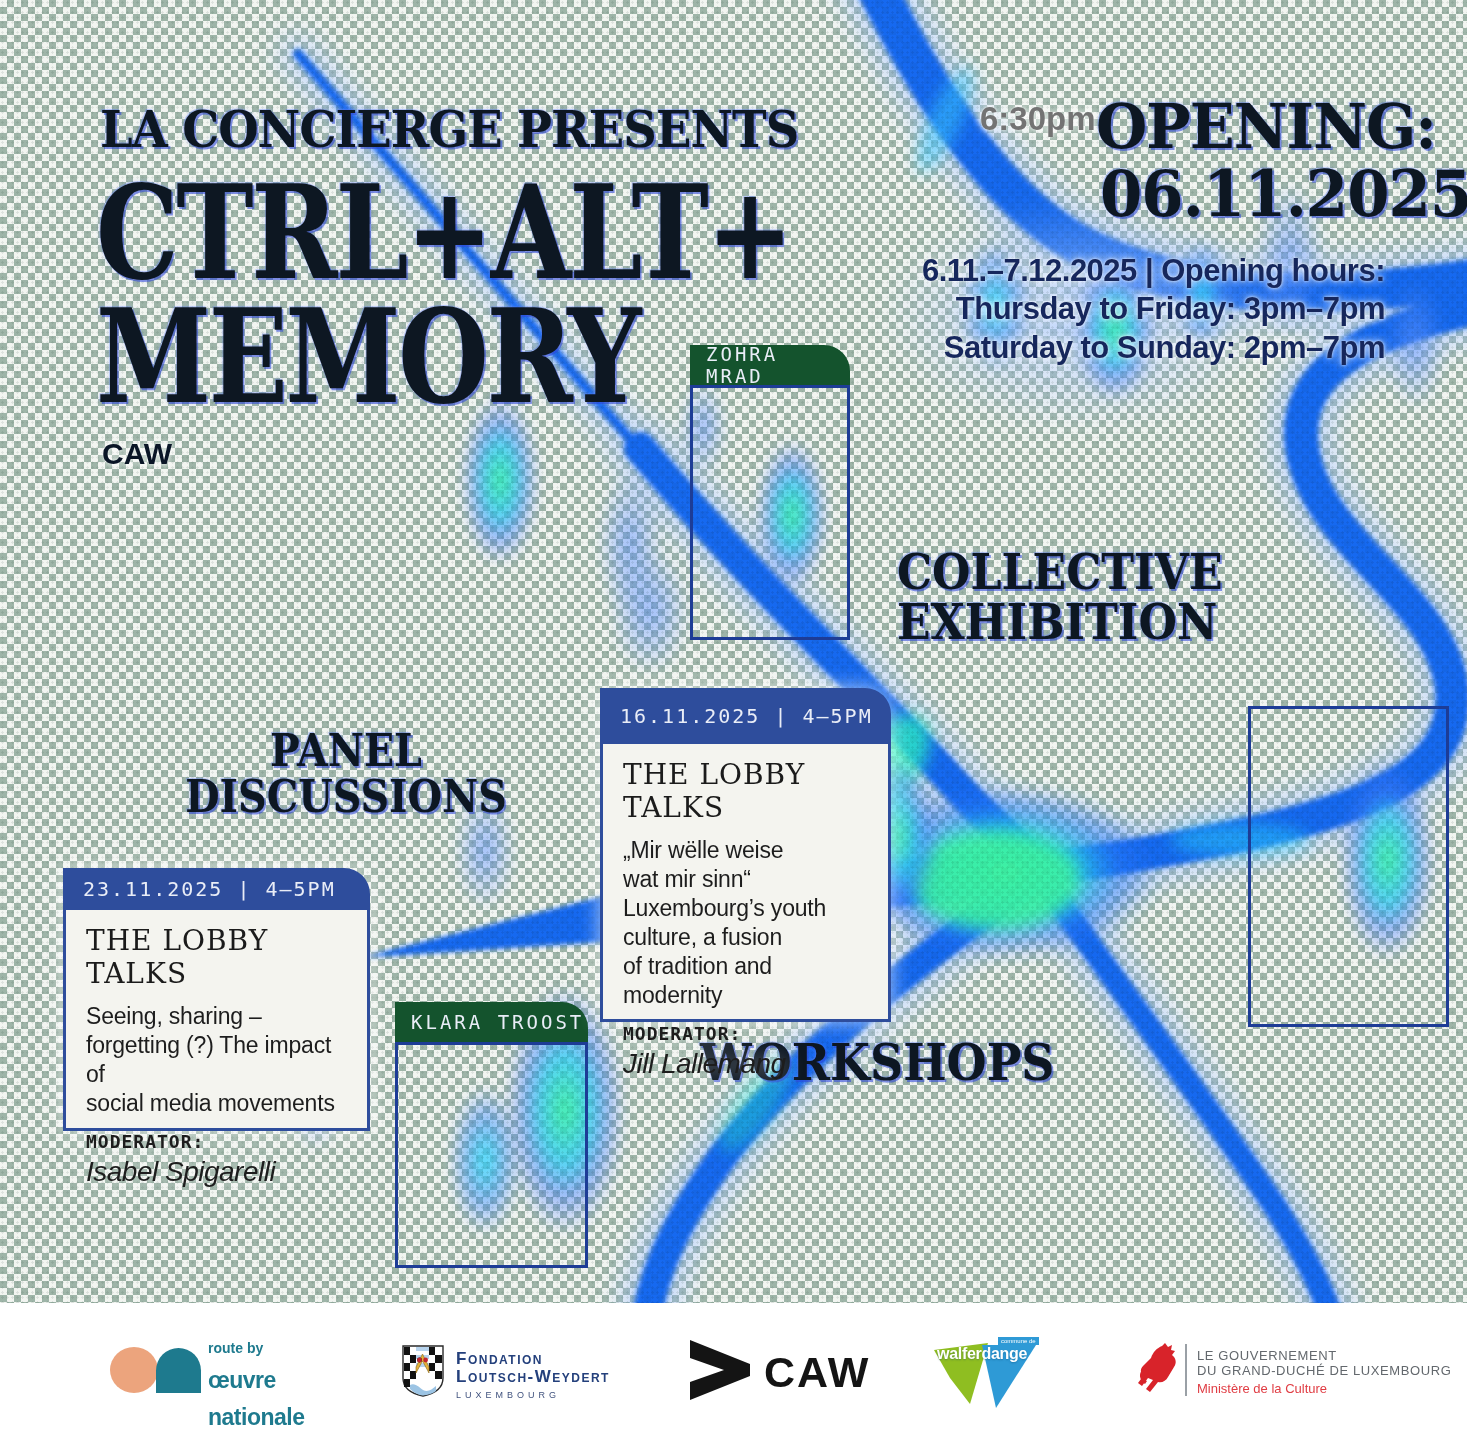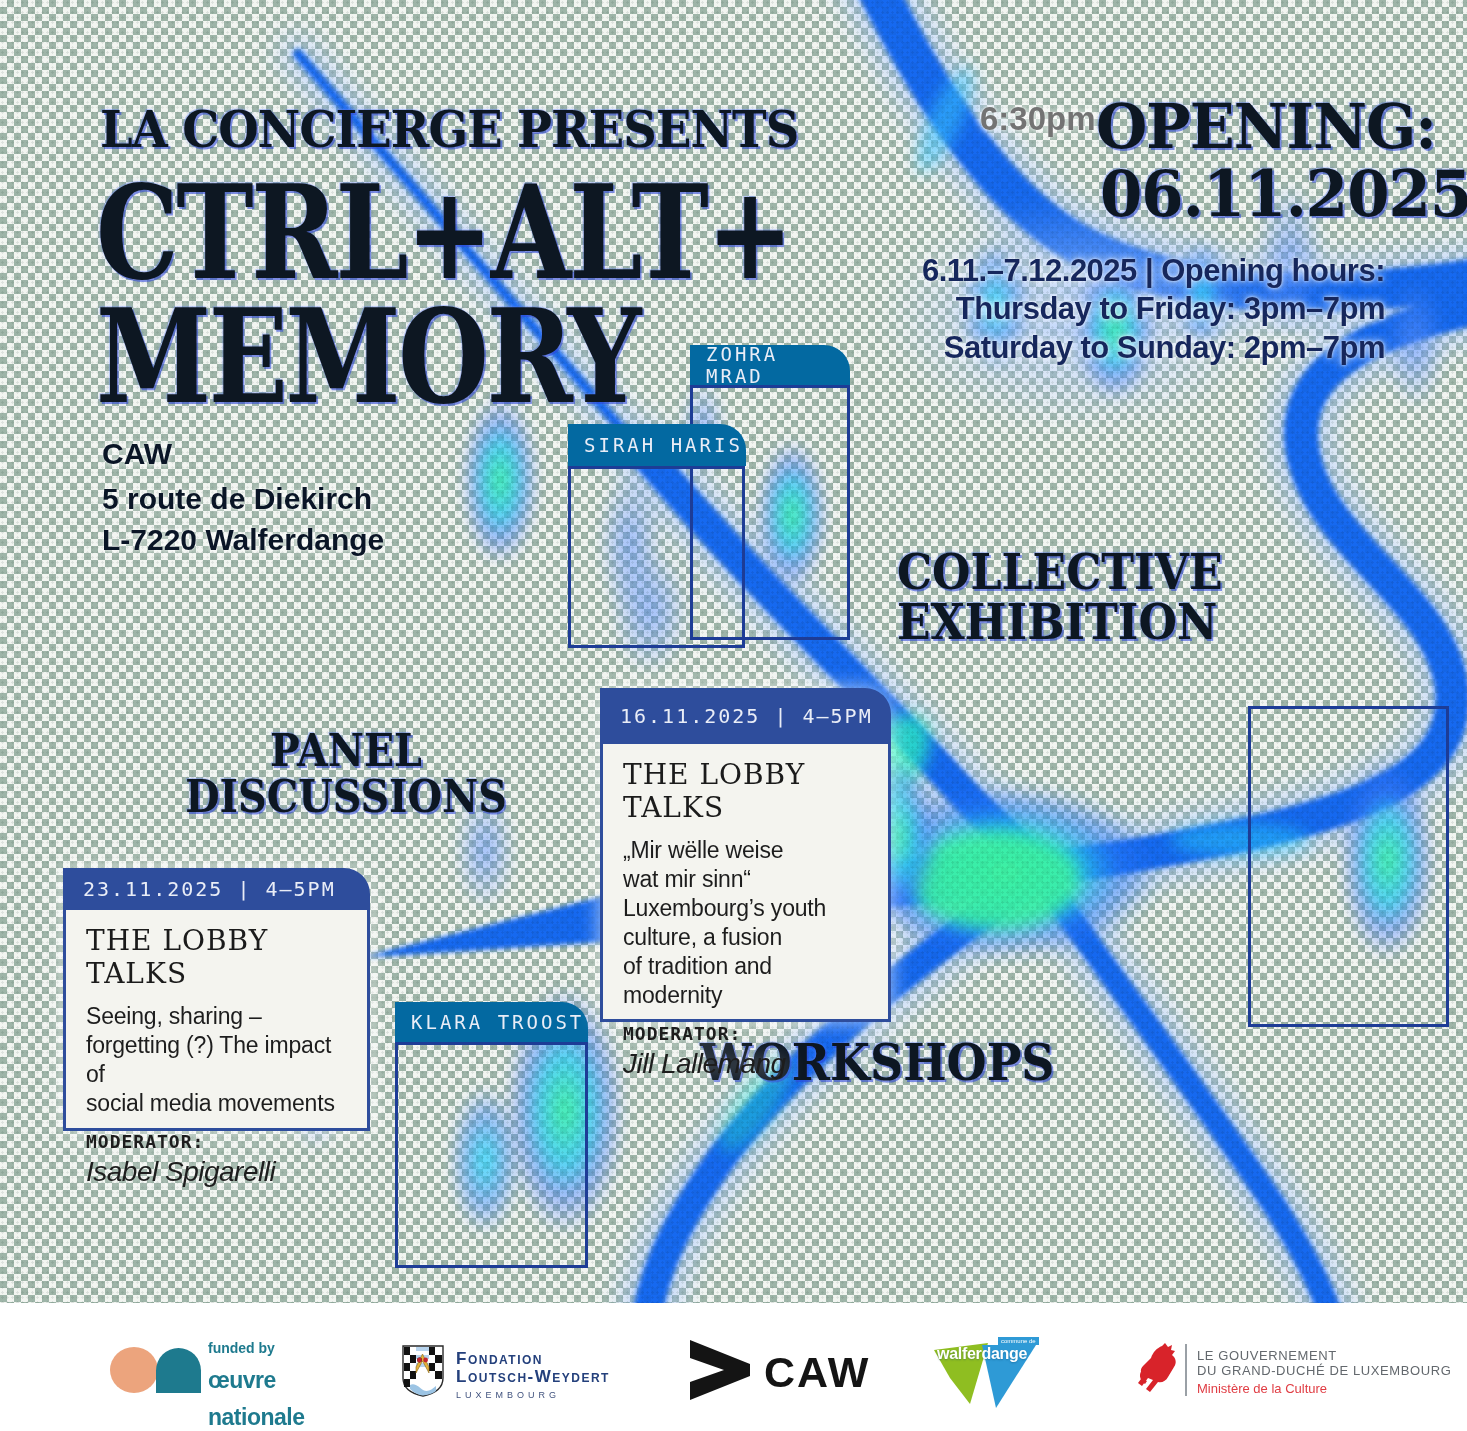"ZOHRA MRAD" .tag .hd { background: #0369a1 -> #14532d }
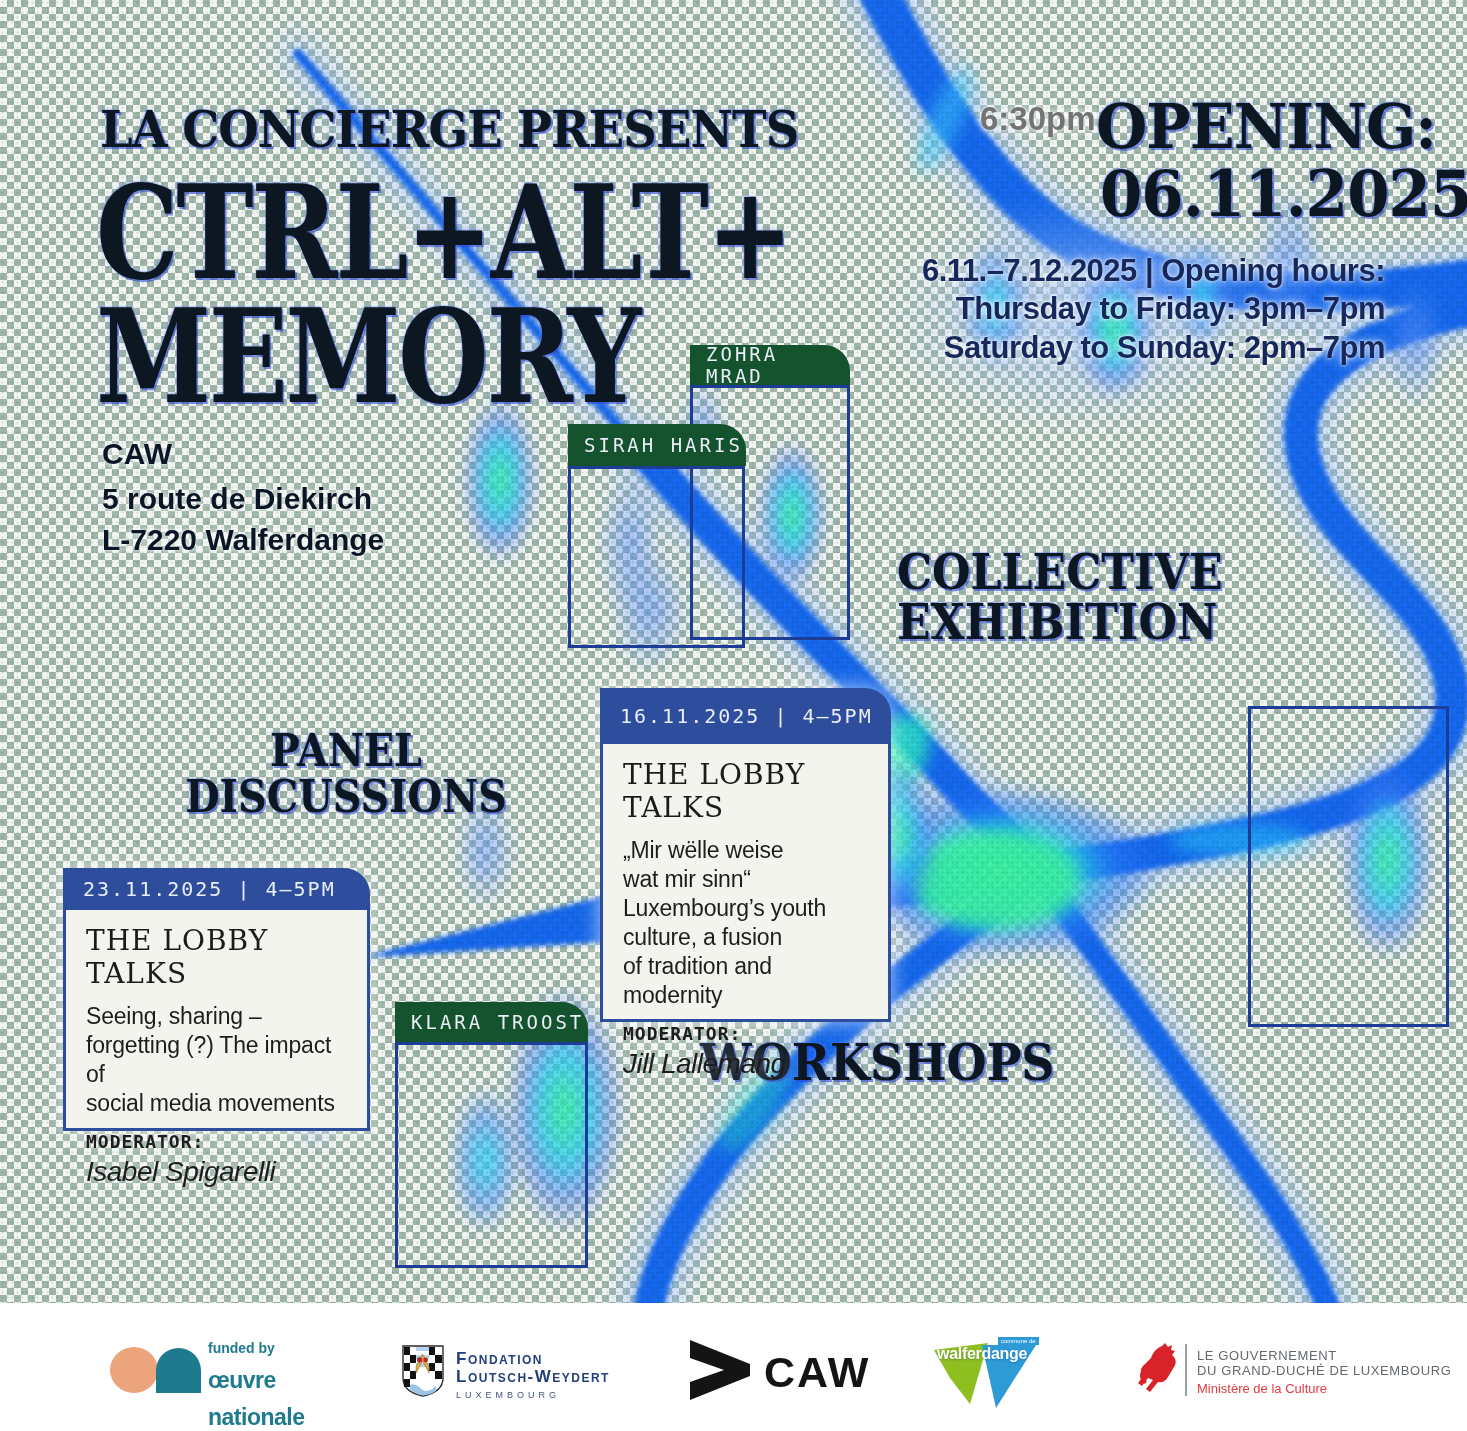"SIRAH HARIS" div.tag { html: <div> <div> <span>SIRAH HARIS</span> </div> <div></div> </div> -> none }
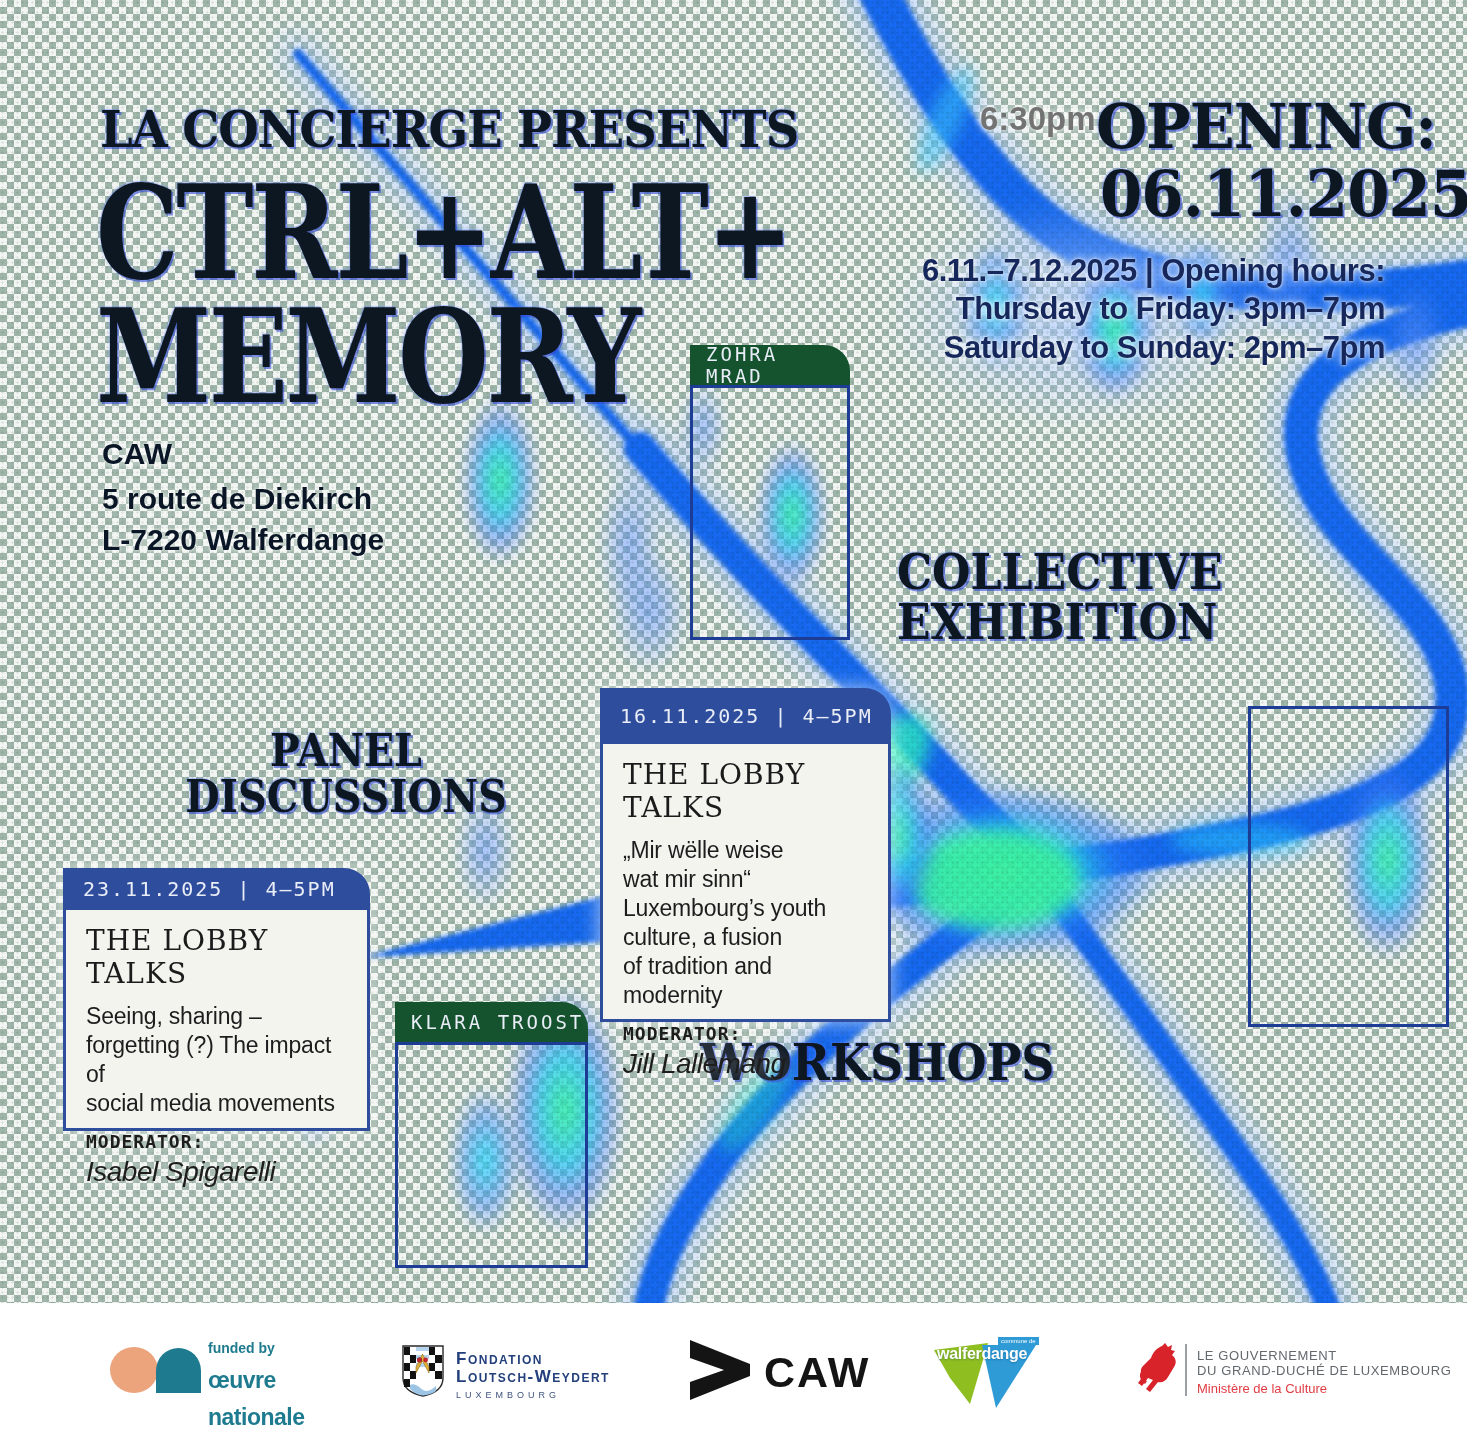"5 route de Diekirch" div.sansbold { html: <div>5 route de Diekirch L-7220 Walferdange</div> -> none }
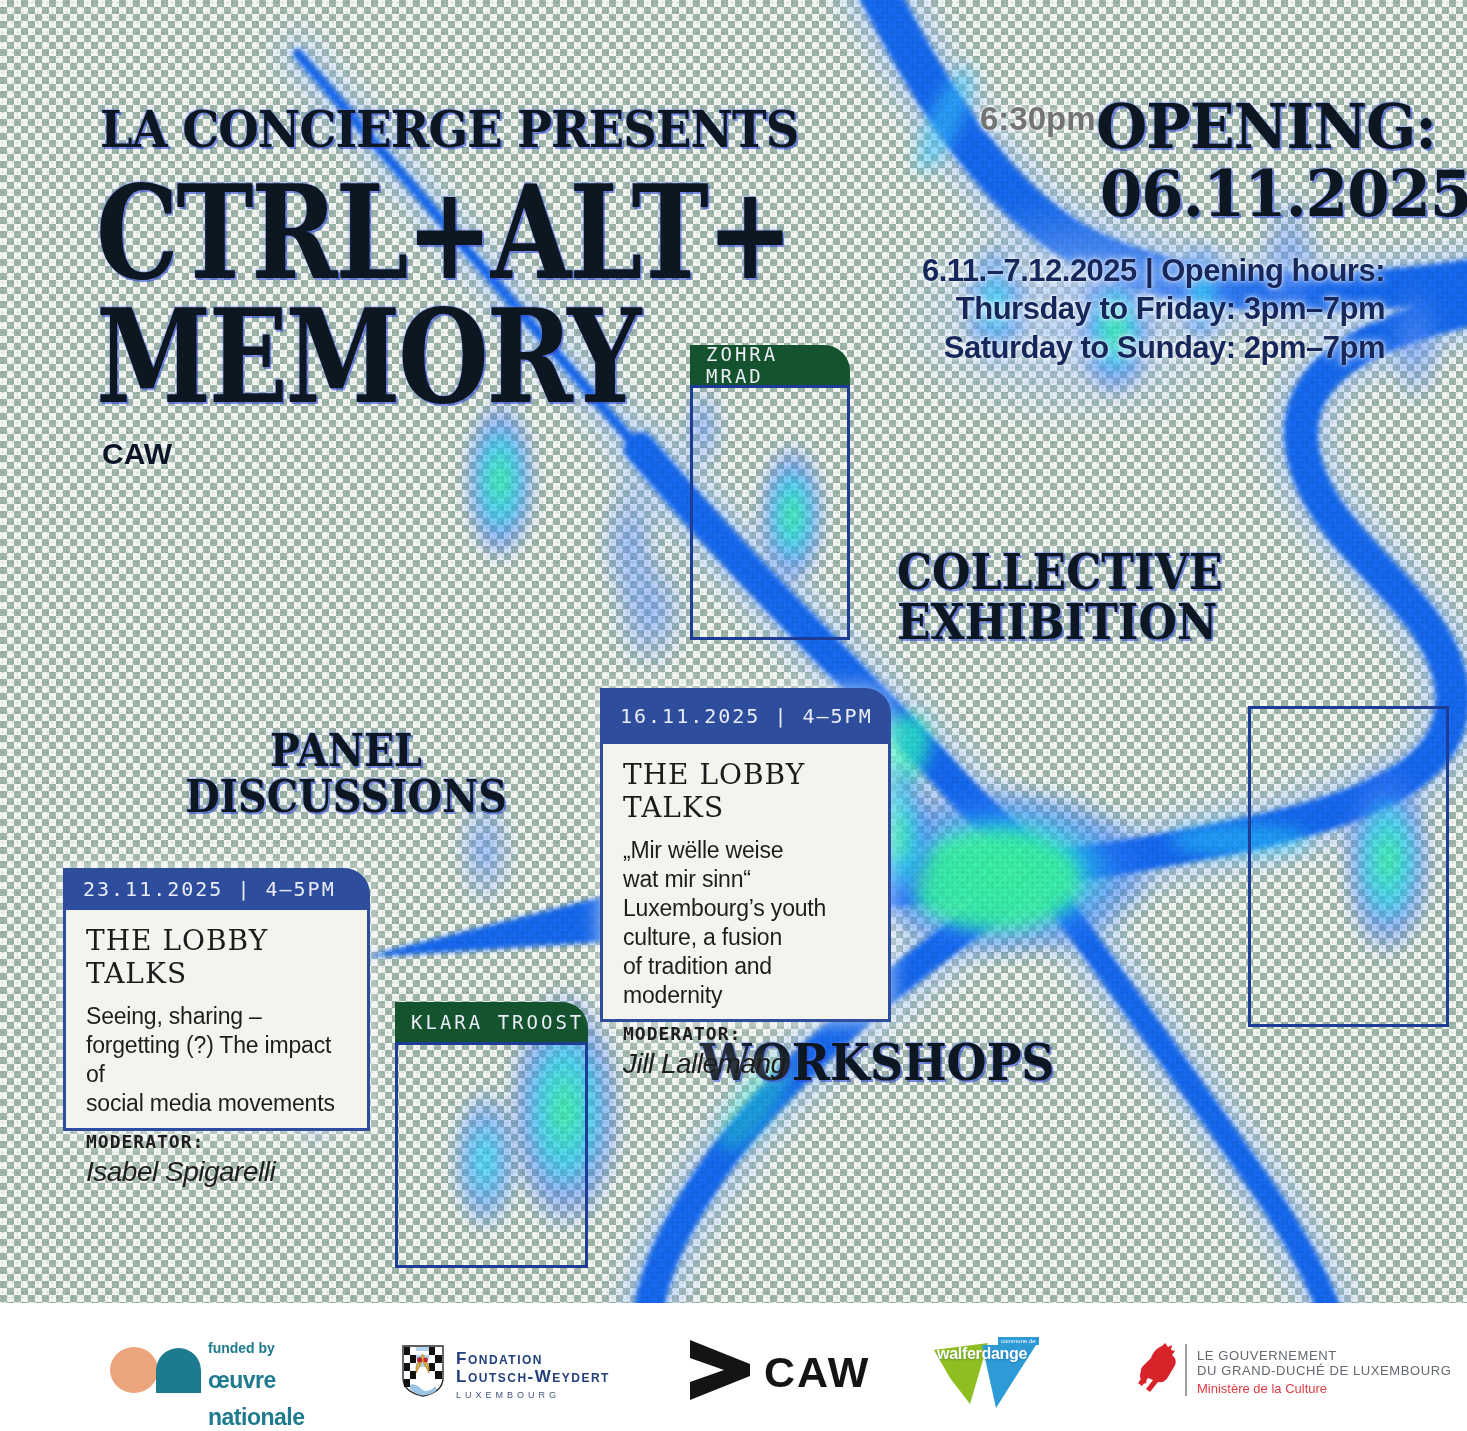"funded by" div.f { text: funded -> route }
